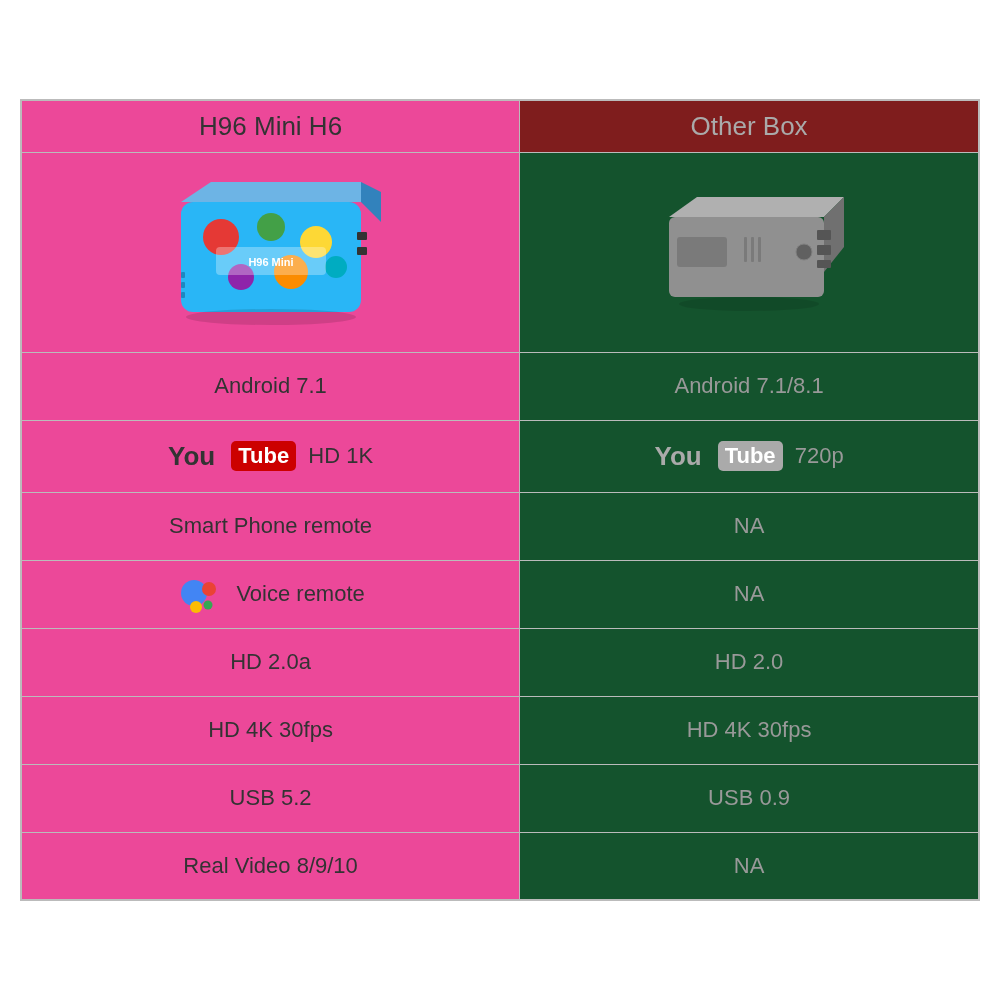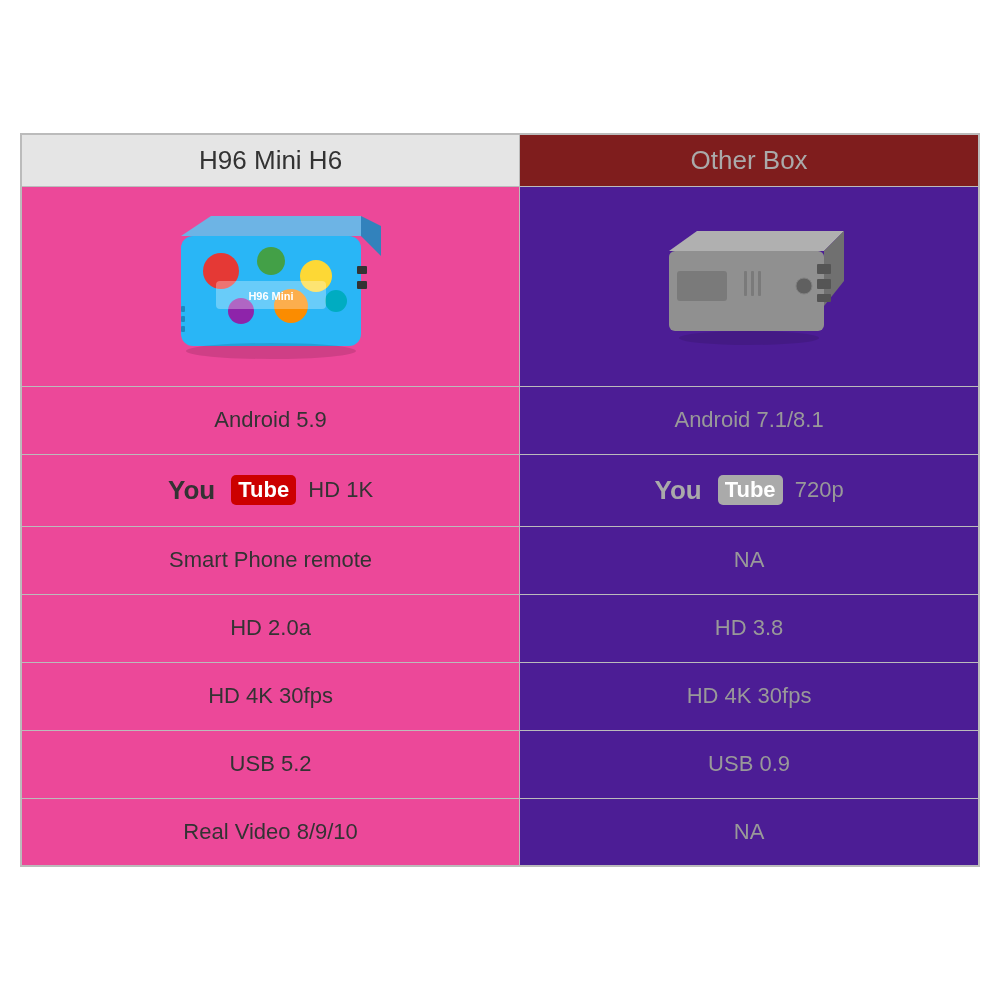"H96 Mini H6" .header-left { background: #e5e5e5 -> #ec4899 }
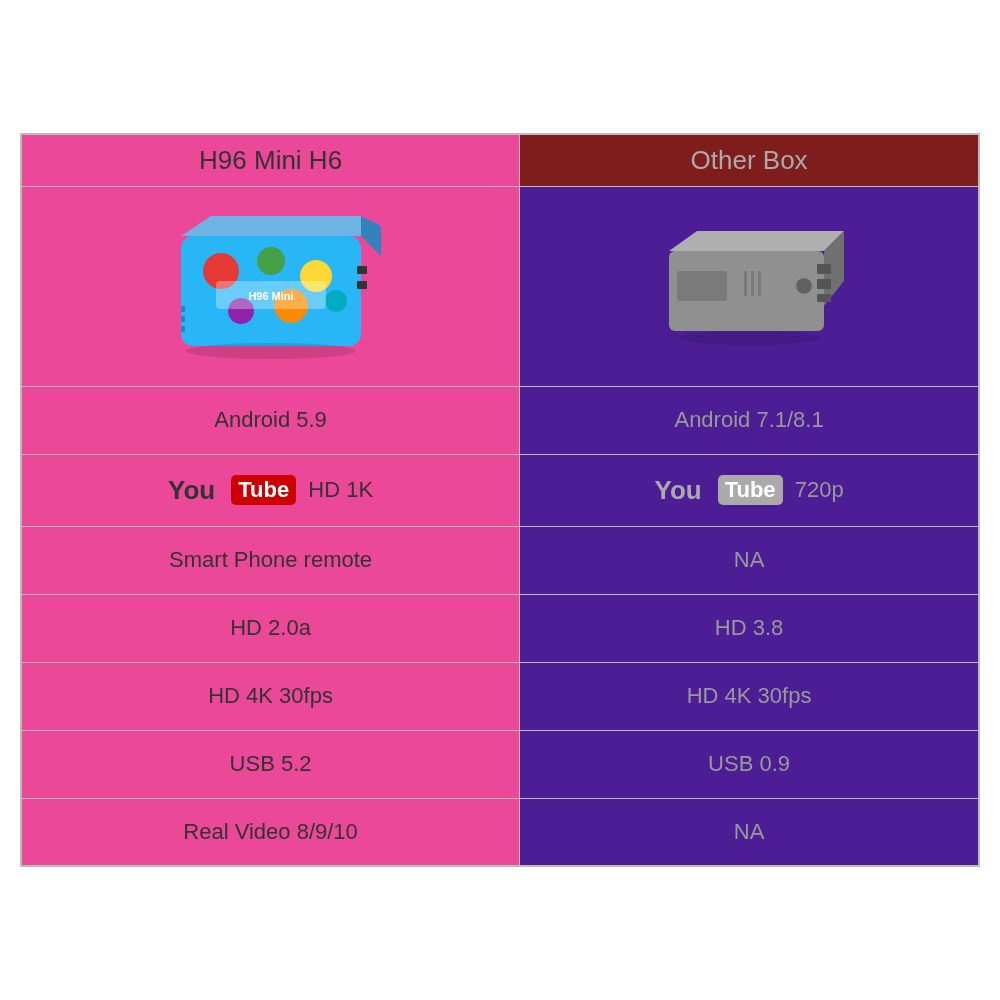"Android 5.9" td.text-cell { text: 5.9 -> 7.1 }
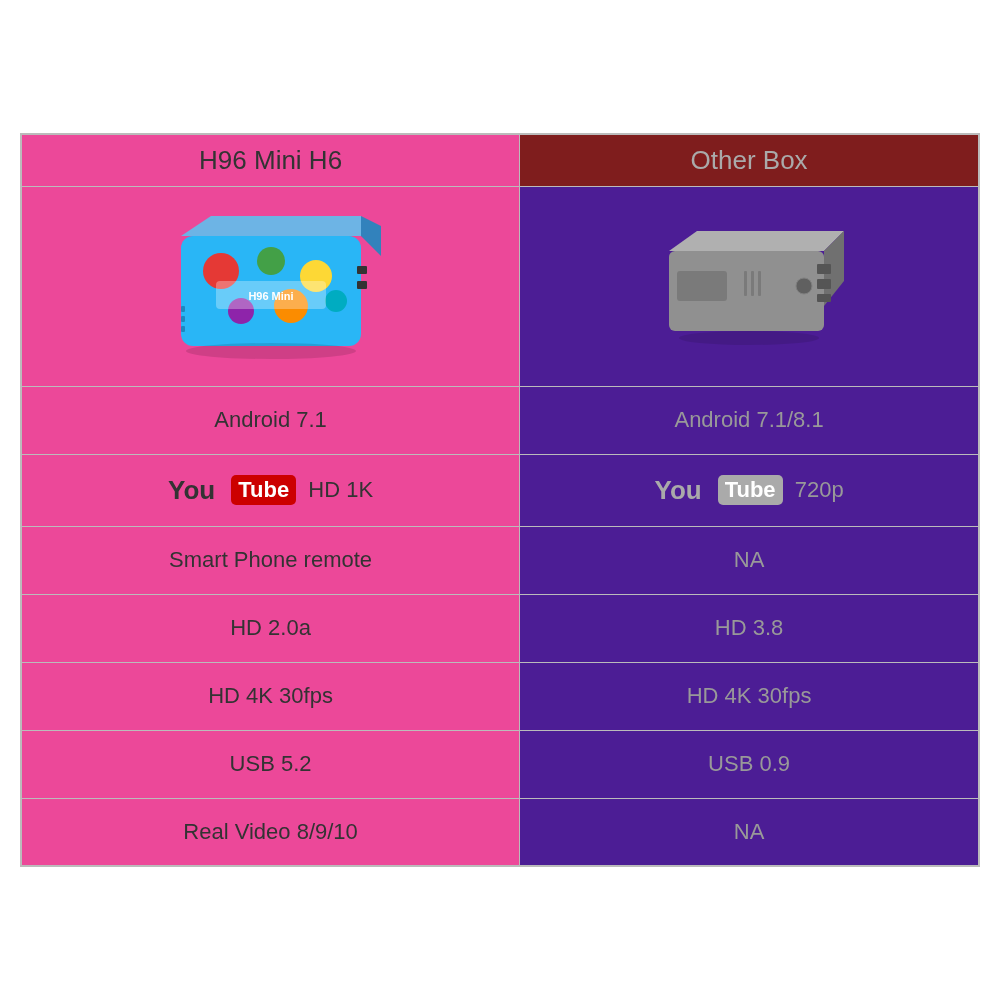"Android 7.1/8.1" .row-right { background: #4c1d95 -> #14532d }
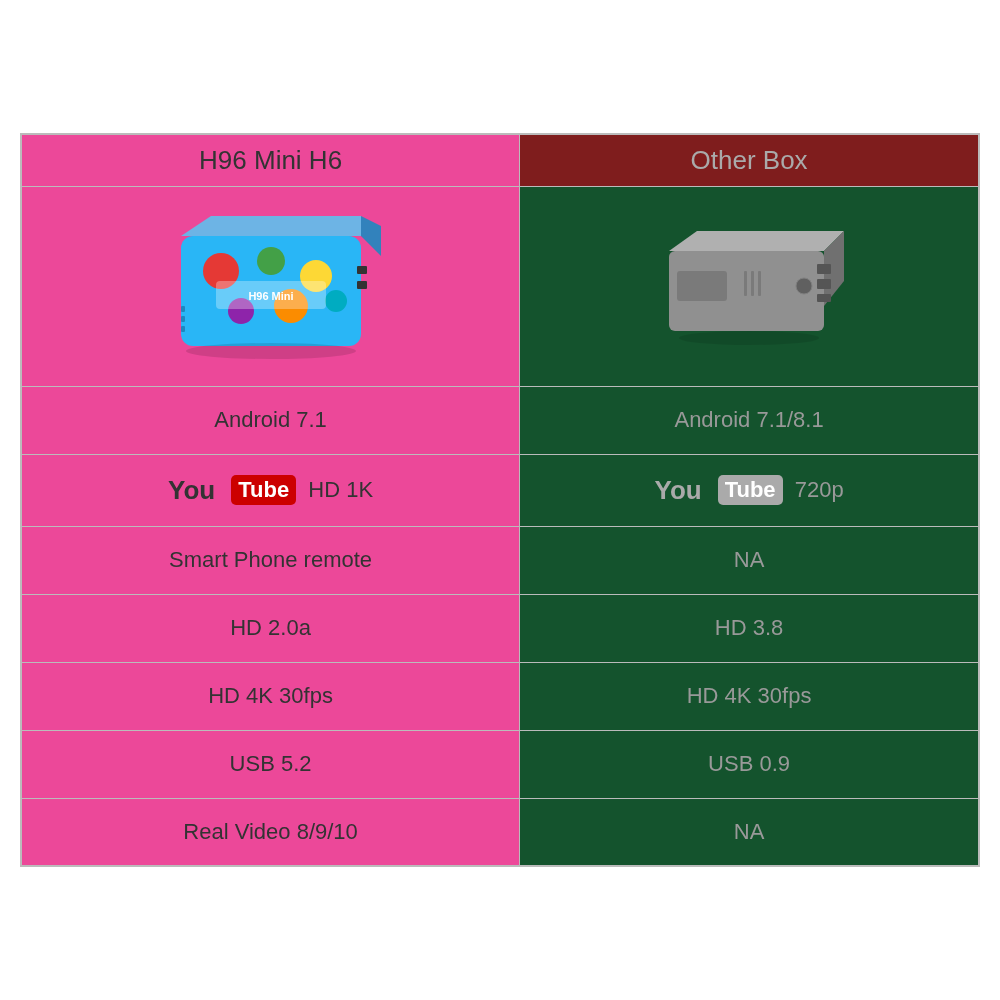"Voice remote" tr { html: none -> <tr> <td> <div> <svg> <circle></circle> <circle></circle> <circle></circle> <circle></circle> </svg> <span>Voice remote</span> </div> </td> <td><span>NA</span></td> </tr> }
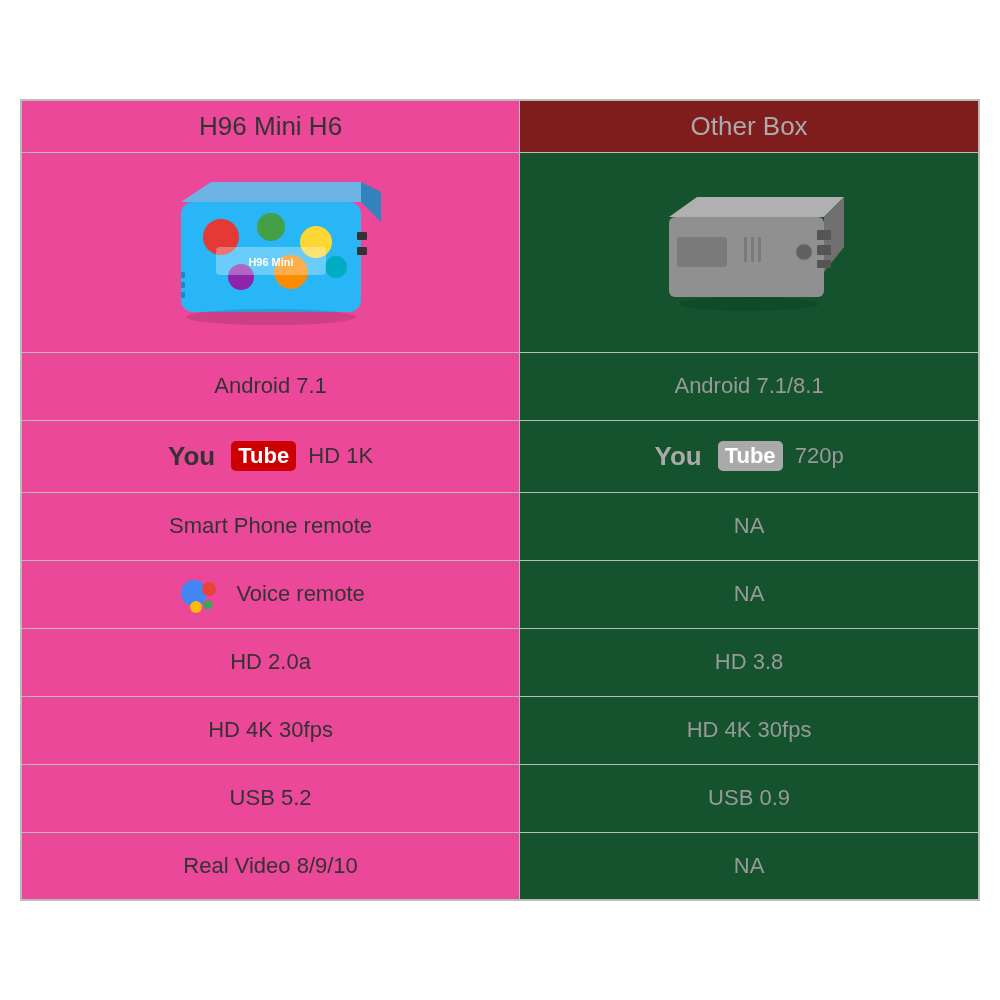"HD 3.8" td.text-cell { text: 3.8 -> 2.0 }
